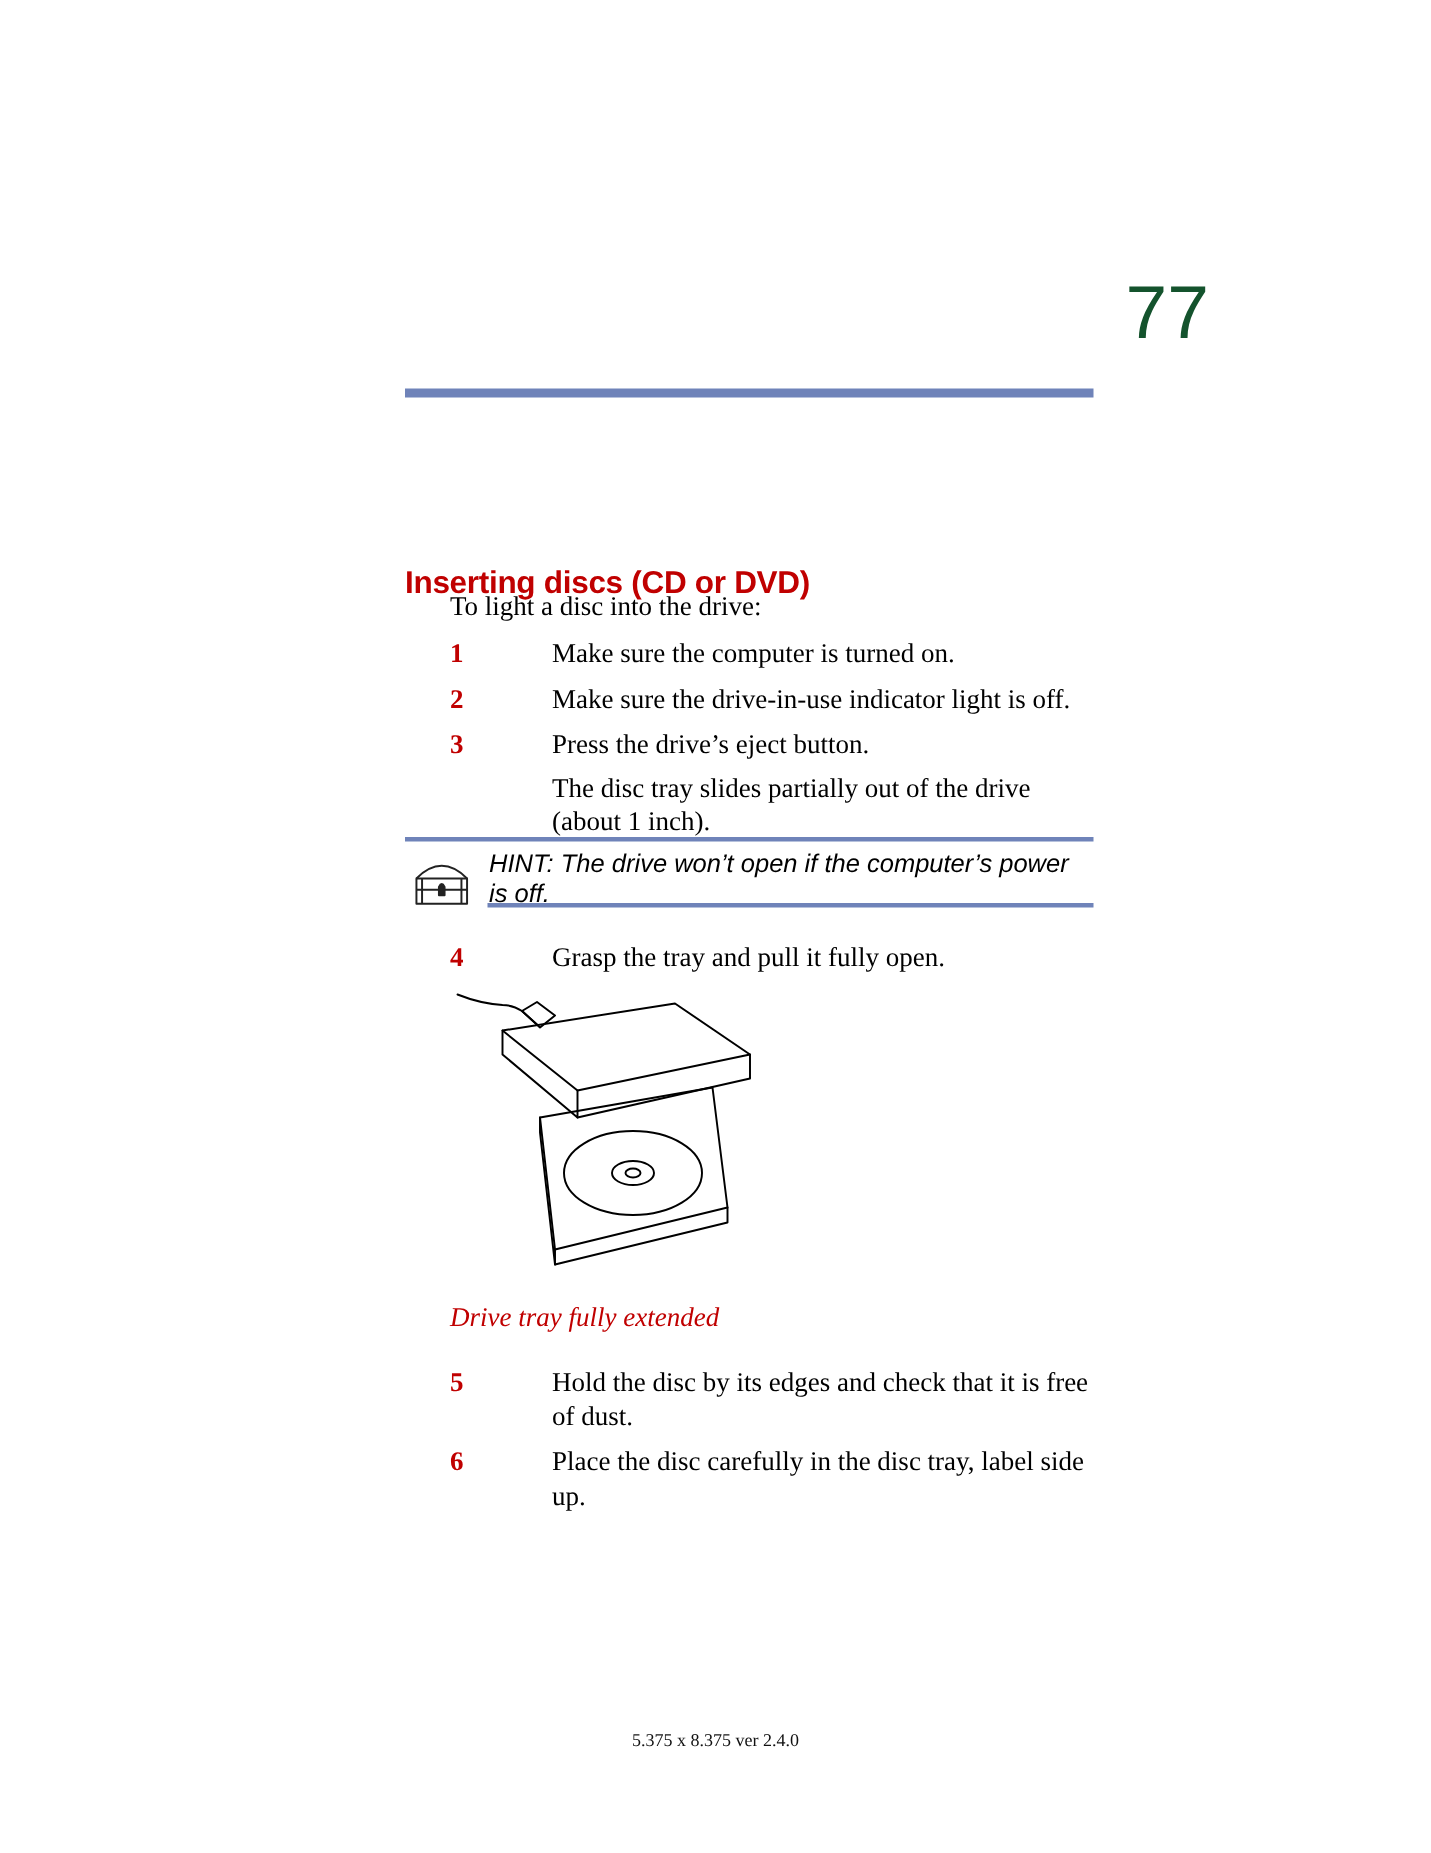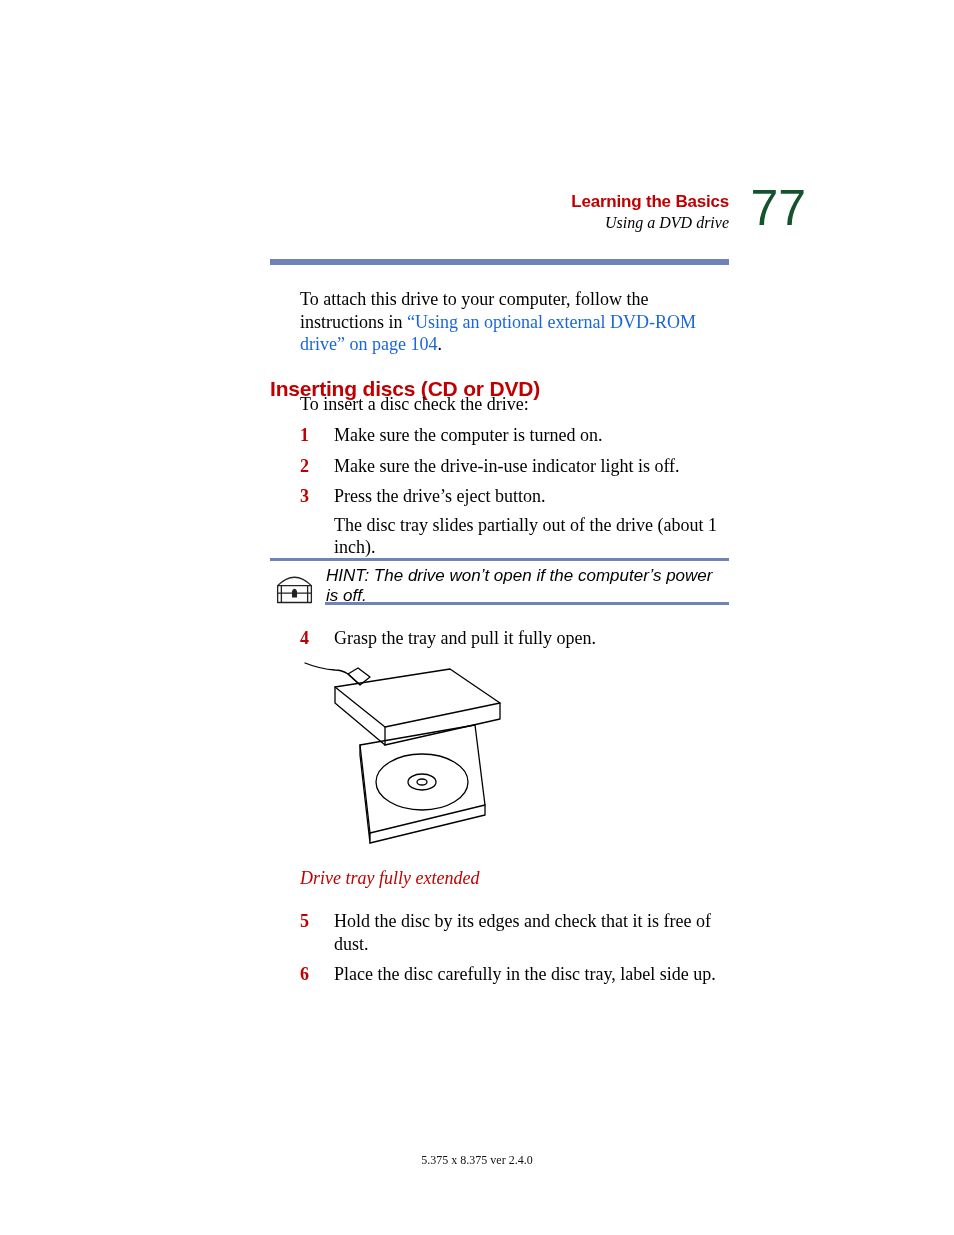"Learning the Basics" div.header { html: <div> <div>Learning the Basics</div> <div>Using a DVD drive</div> </div> -> none }
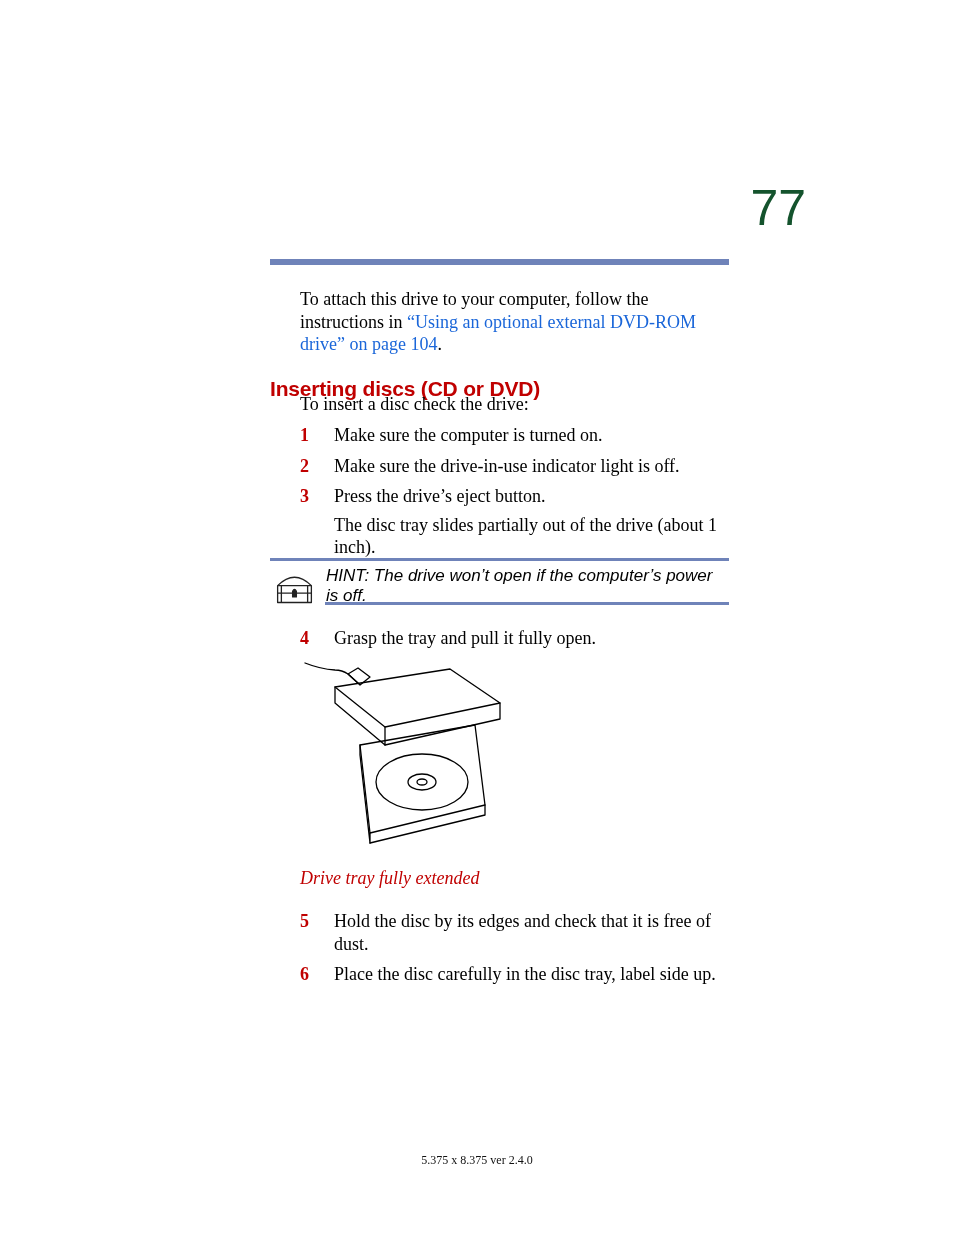"To attach this drive to" div.body-copy { html: <div> <span>To attach this drive to your computer, follow the instructions in </span><a>“Using an optional external DVD-ROM drive” on page 104</a><span>.</span> </div> -> none }
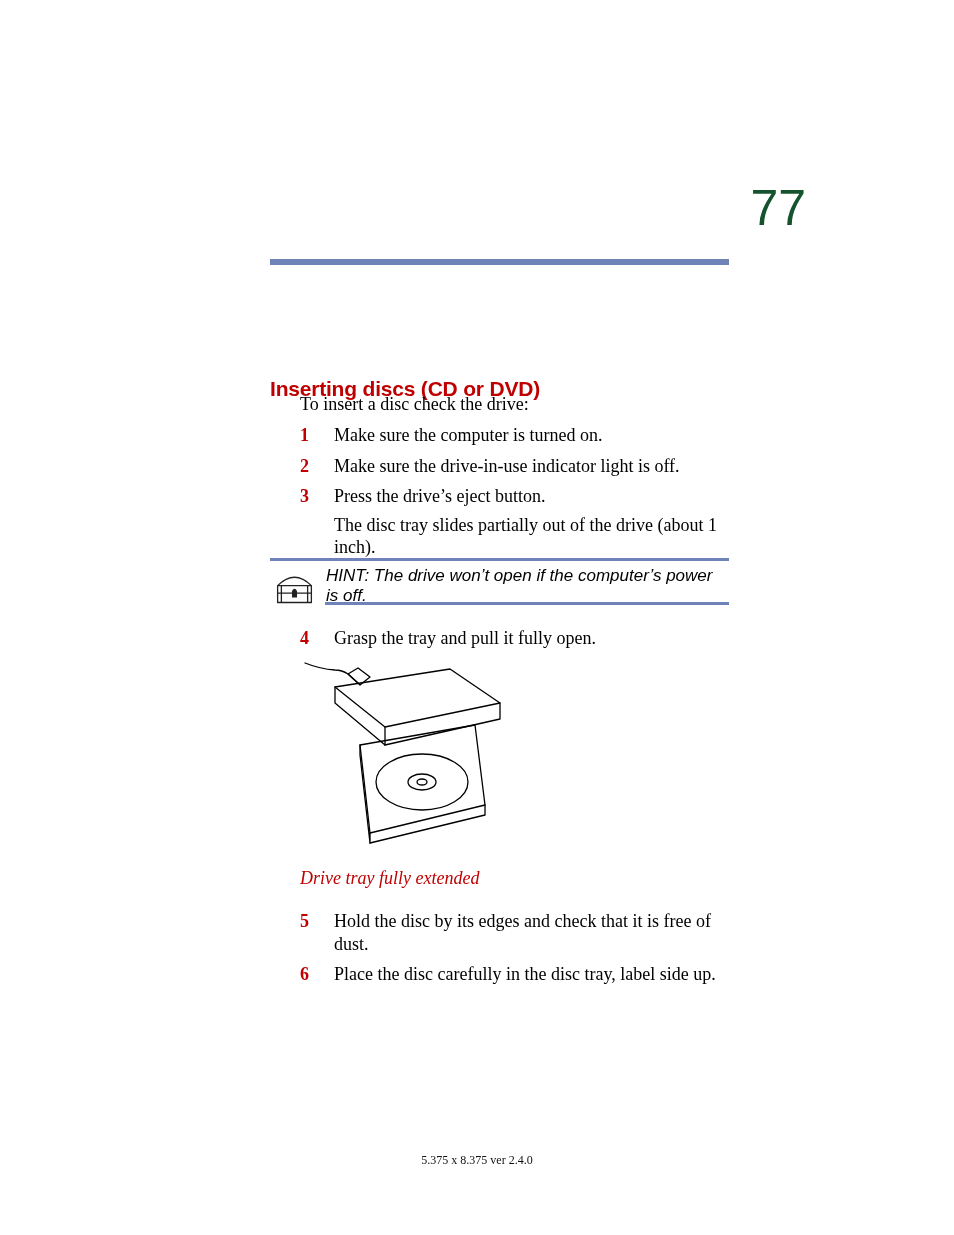"To insert a disc check" div.intro-line { text: insert a disc check -> light a disc into }
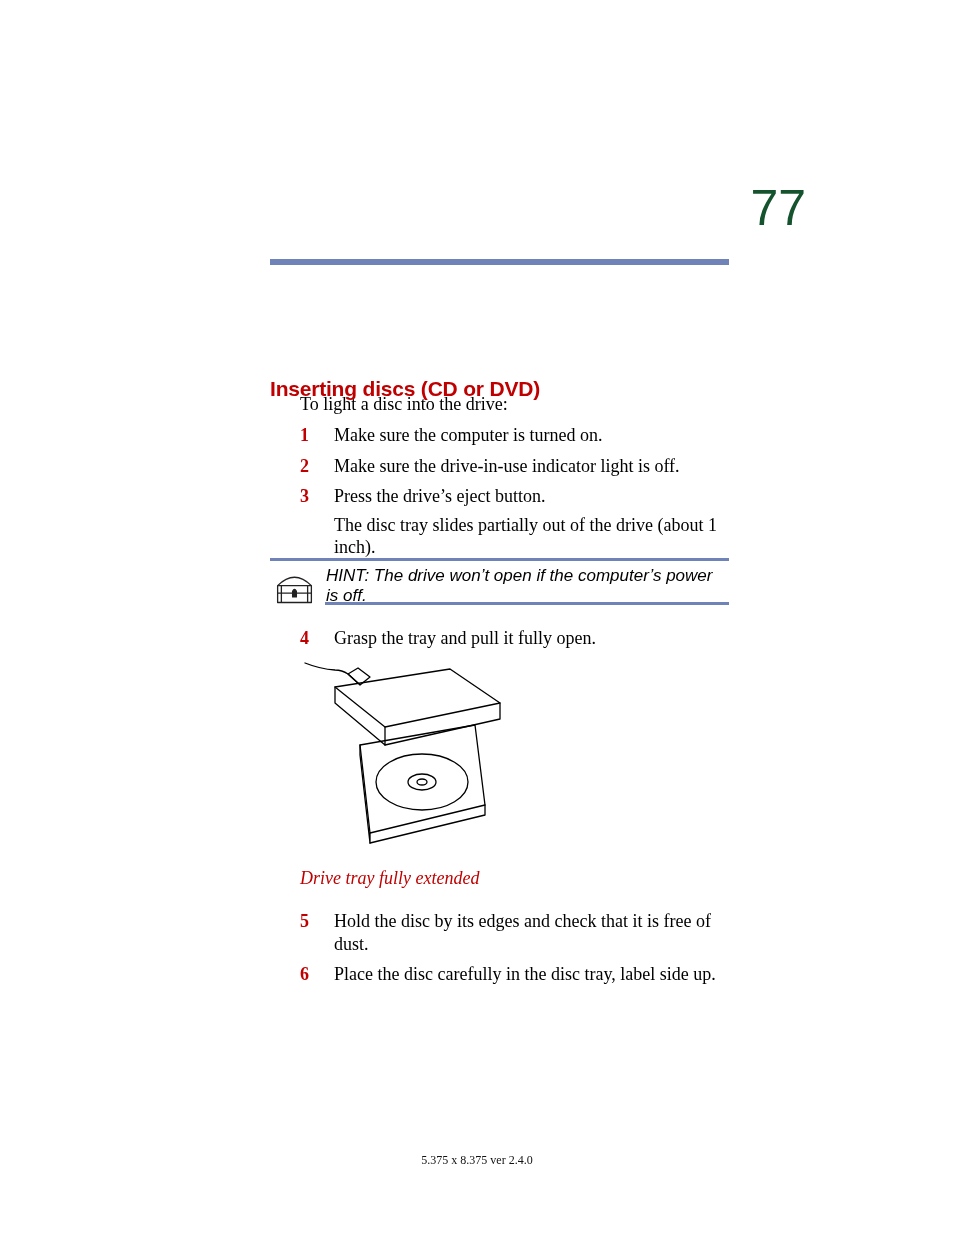"Make sure the computer is" .ol .txt { margin-left: none -> 34px }
